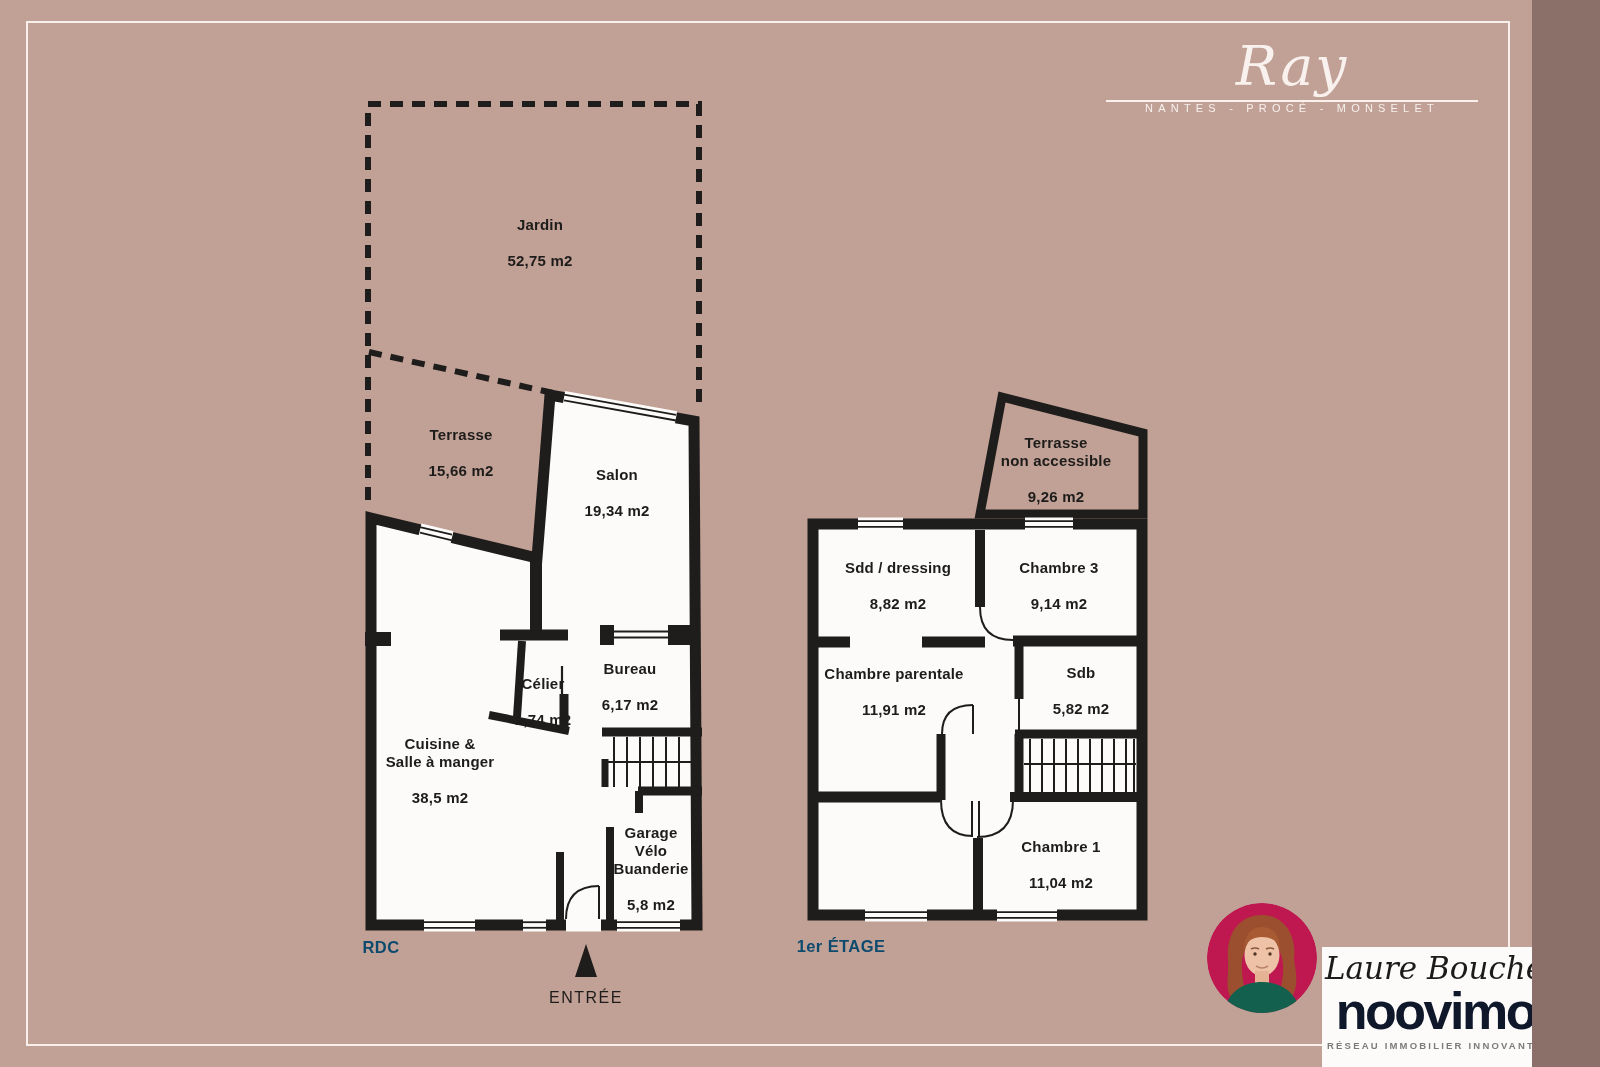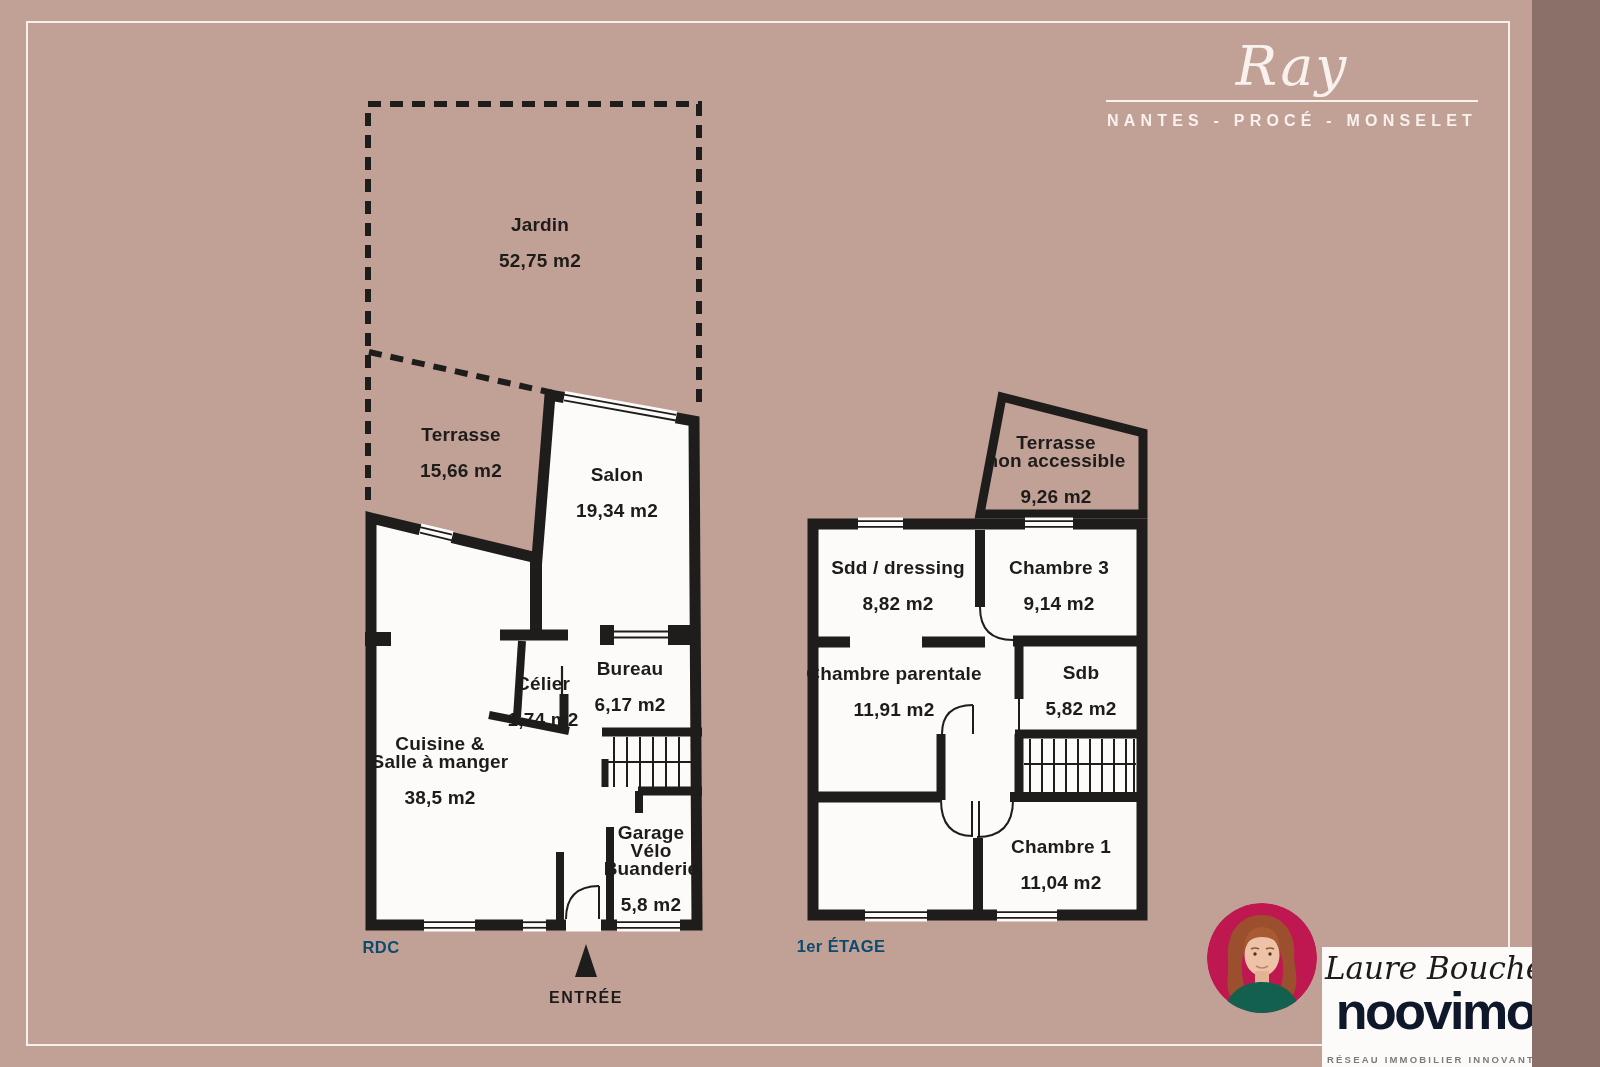"NANTES - PROCÉ - MONSELET" .brand-location { font-size: 16px -> 11px; font-weight: 700 -> 400; margin-top: 10px -> none }
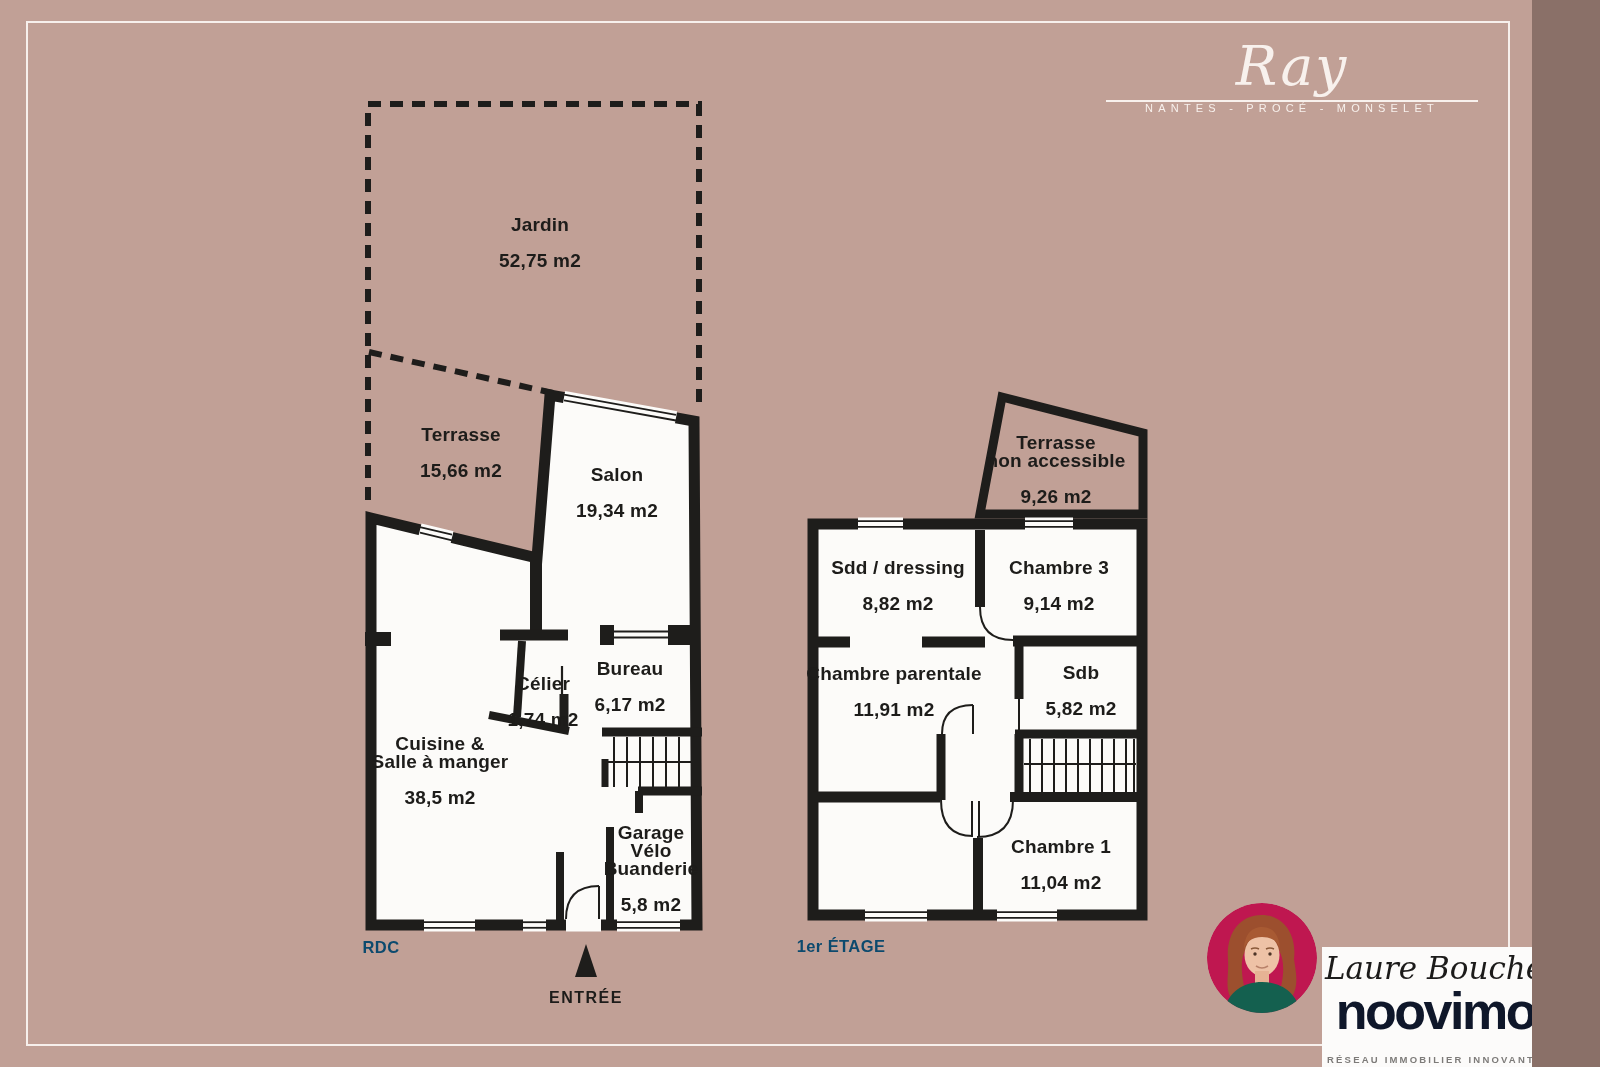"Jardin" .room-label { font-size: 19px -> 15px }
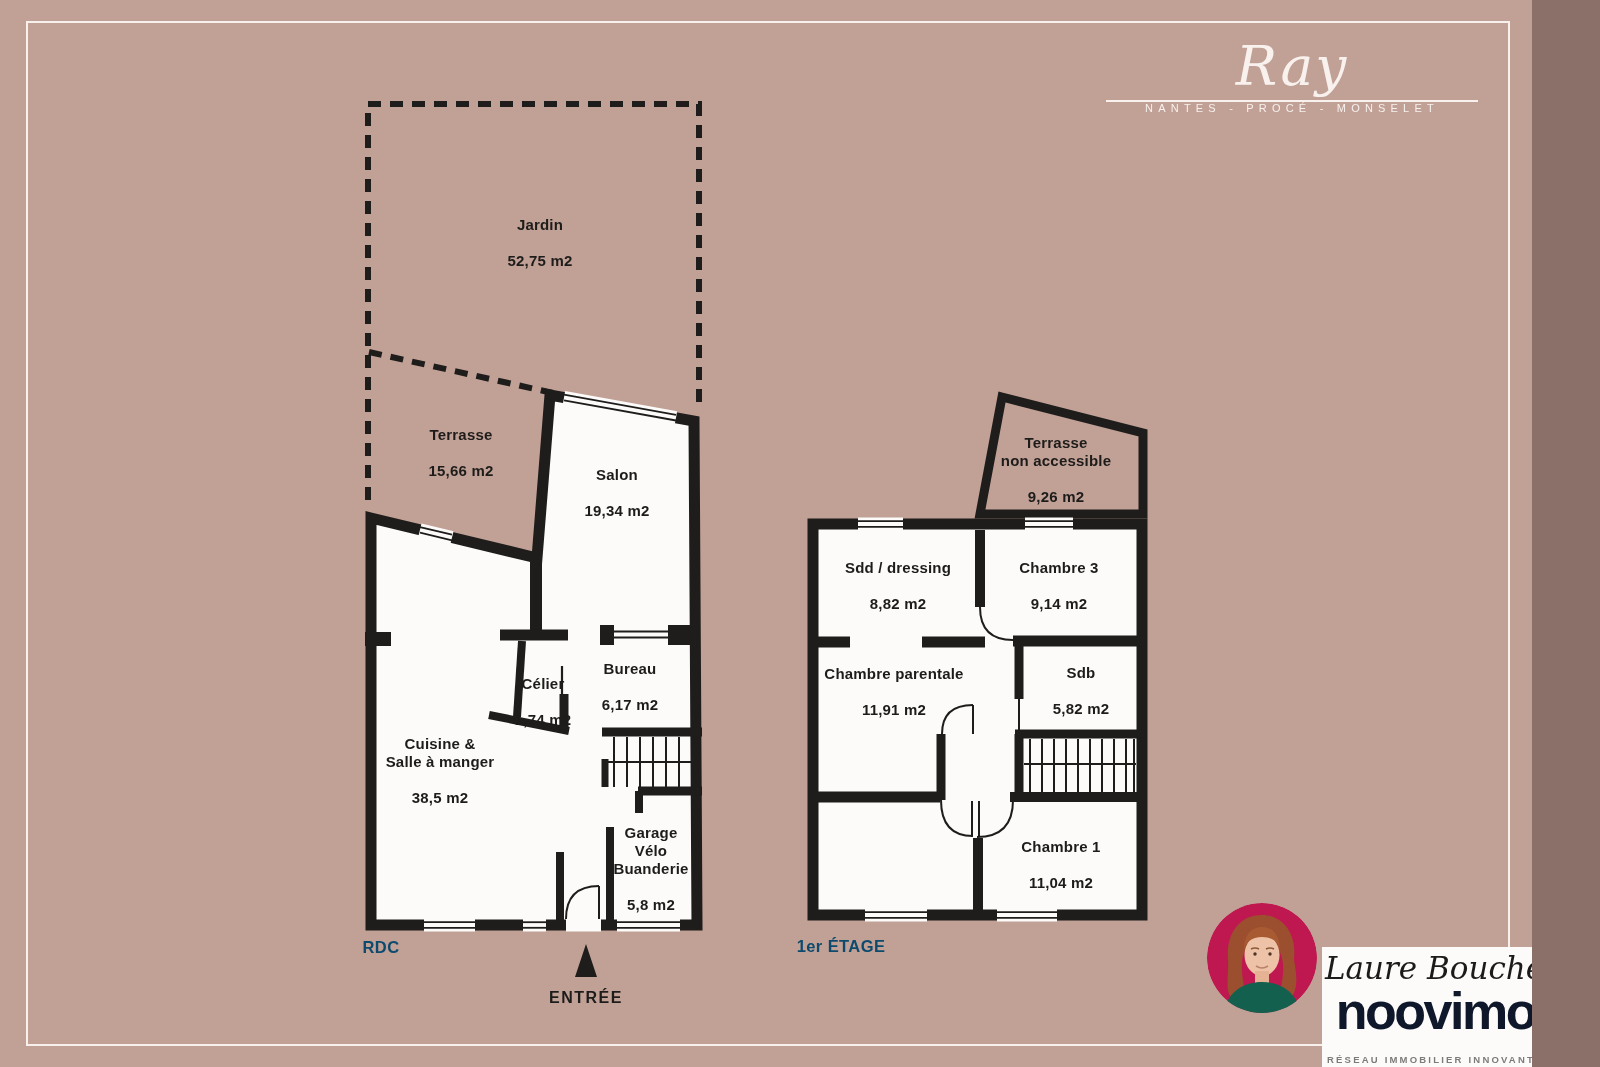"ENTRÉE" .entrance-label { font-weight: bold -> normal }
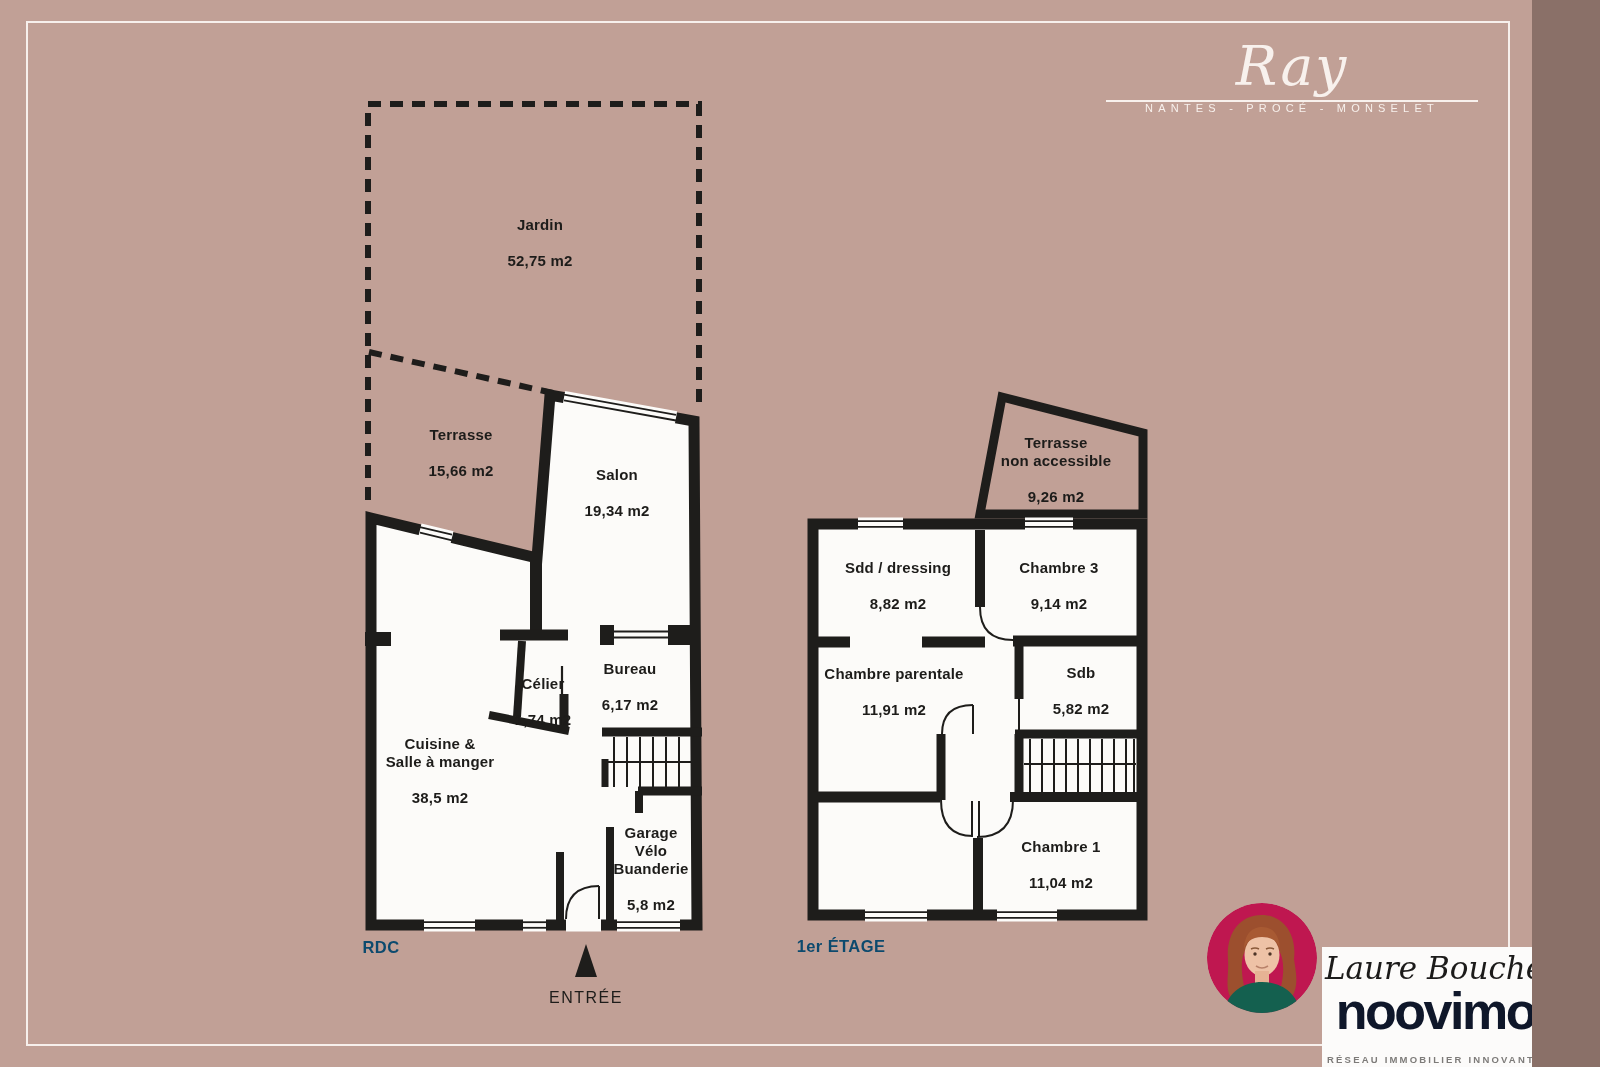"RÉSEAU IMMOBILIER INNOVANT" .agent-tagline { margin-top: 20px -> 6px }
